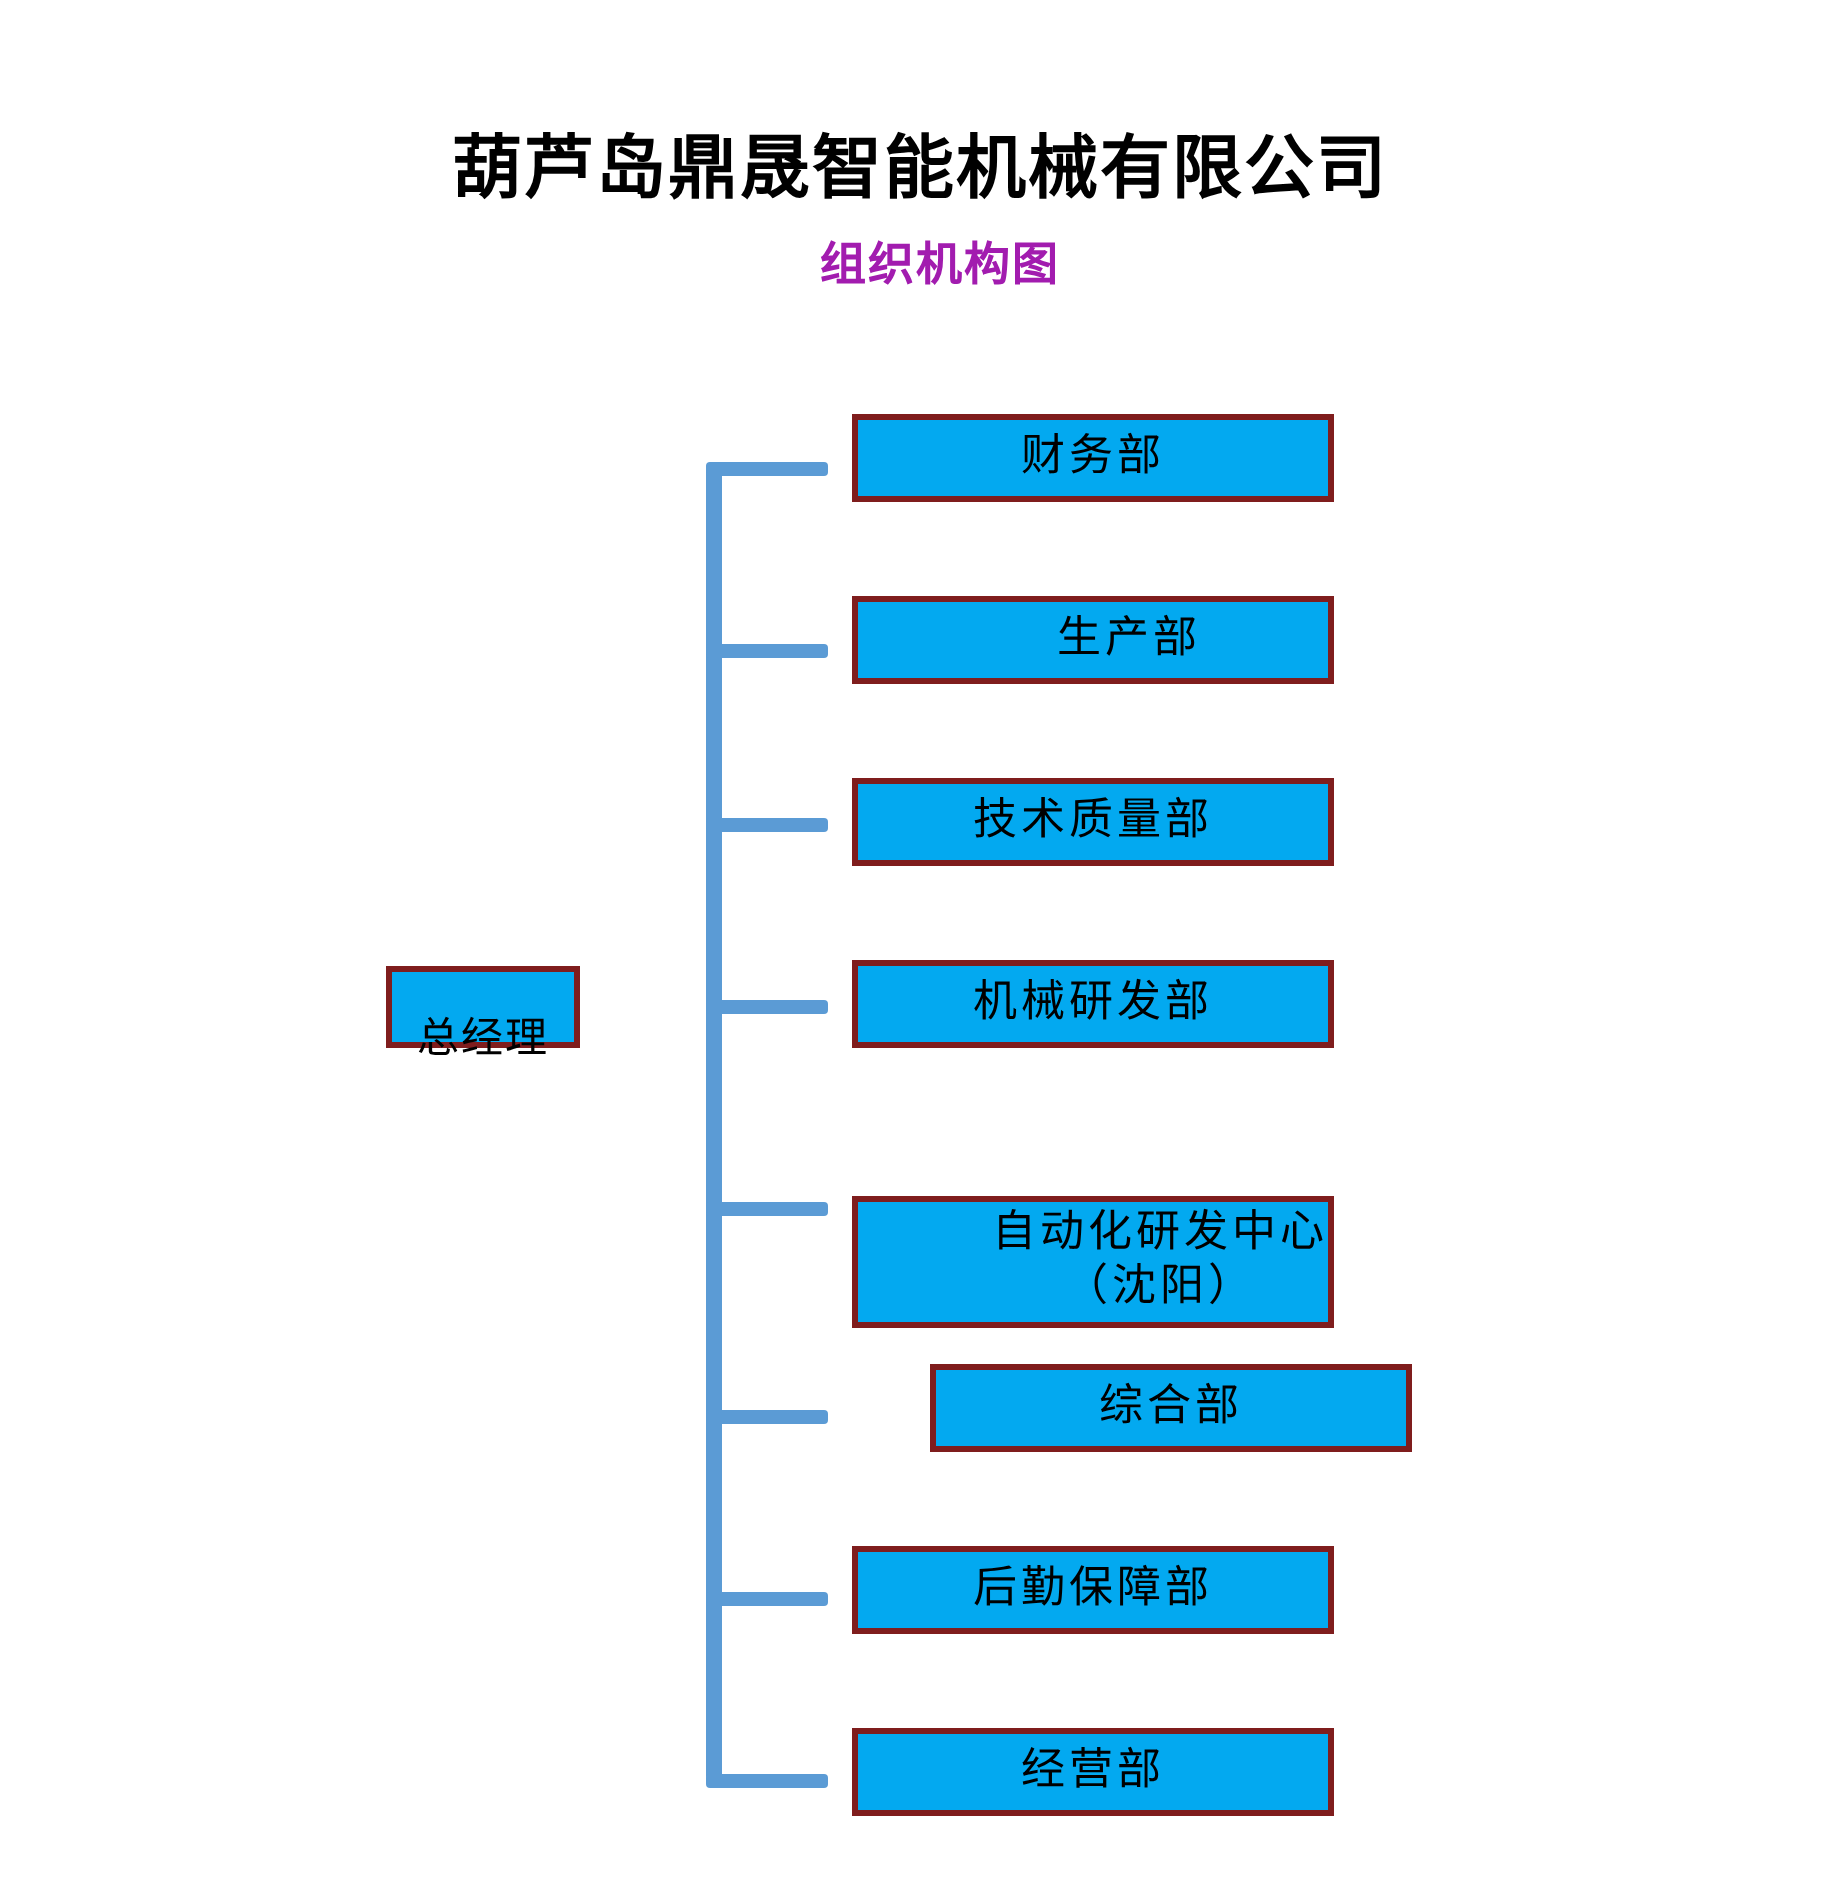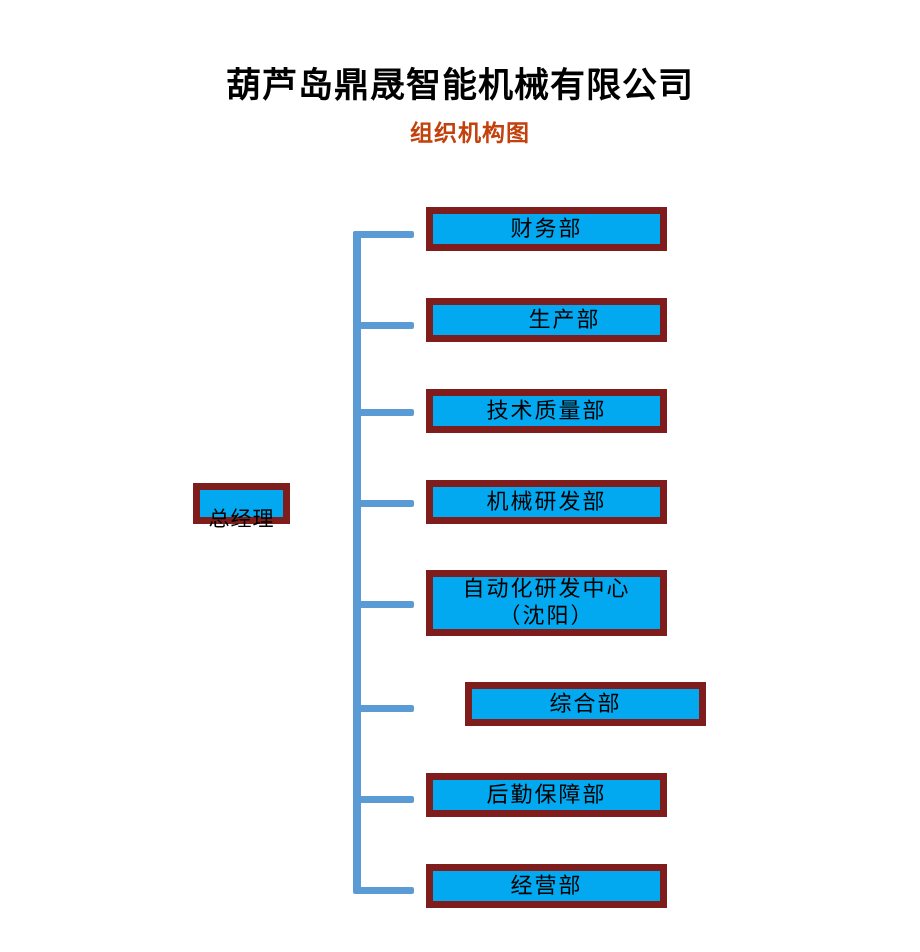"组织机构图" .org-subtitle { color: #c2410c -> #a21caf }
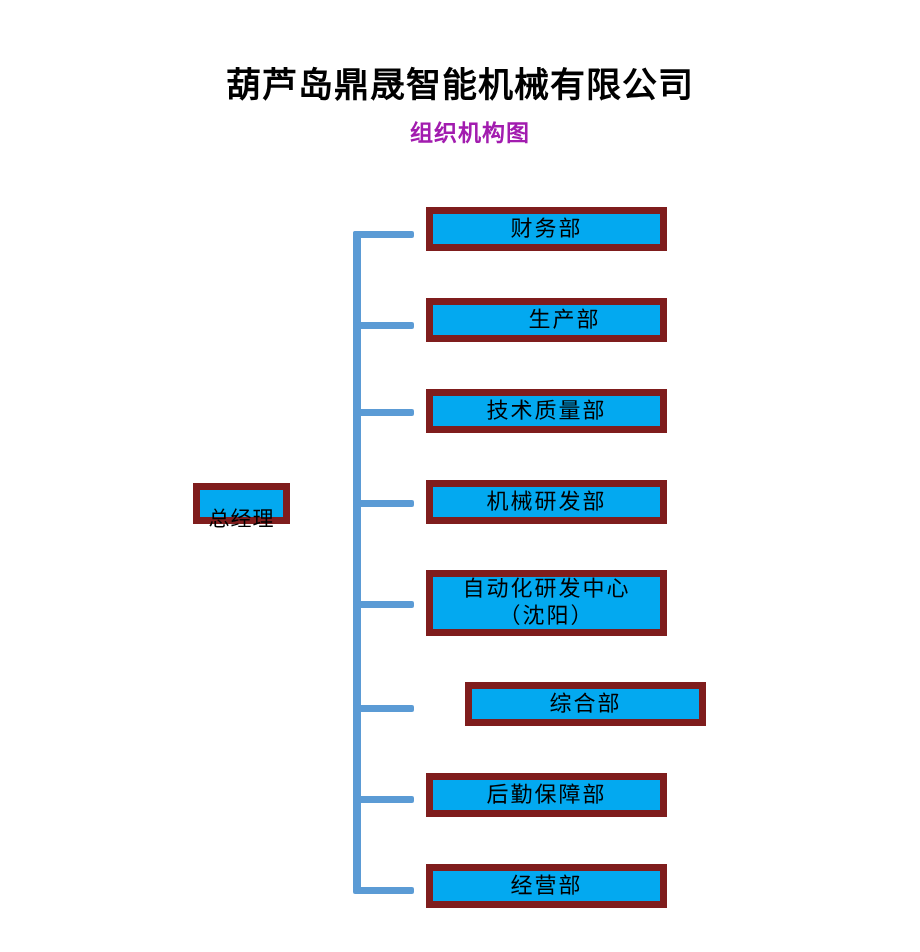"财务部" .node { border: 7px solid #7f1d1d -> 3px solid #7f1d1d }
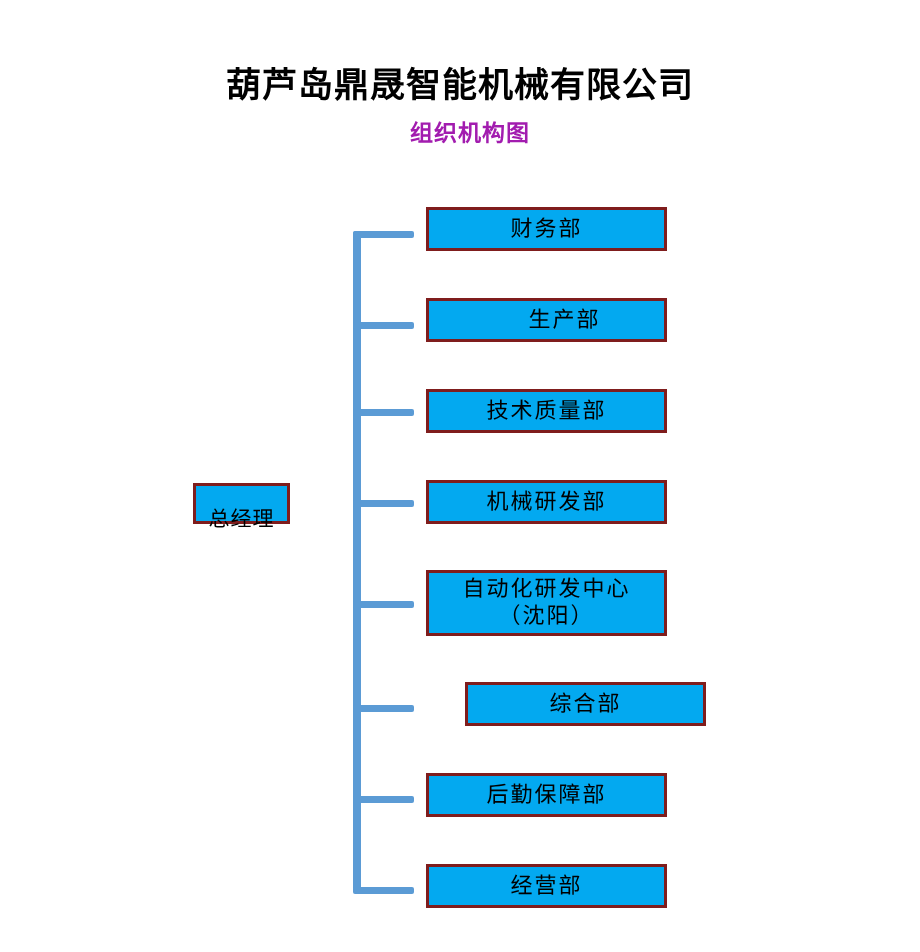"自动化研发中心" div.node { justify-content: none -> flex-end; top: 570px -> 598px }
